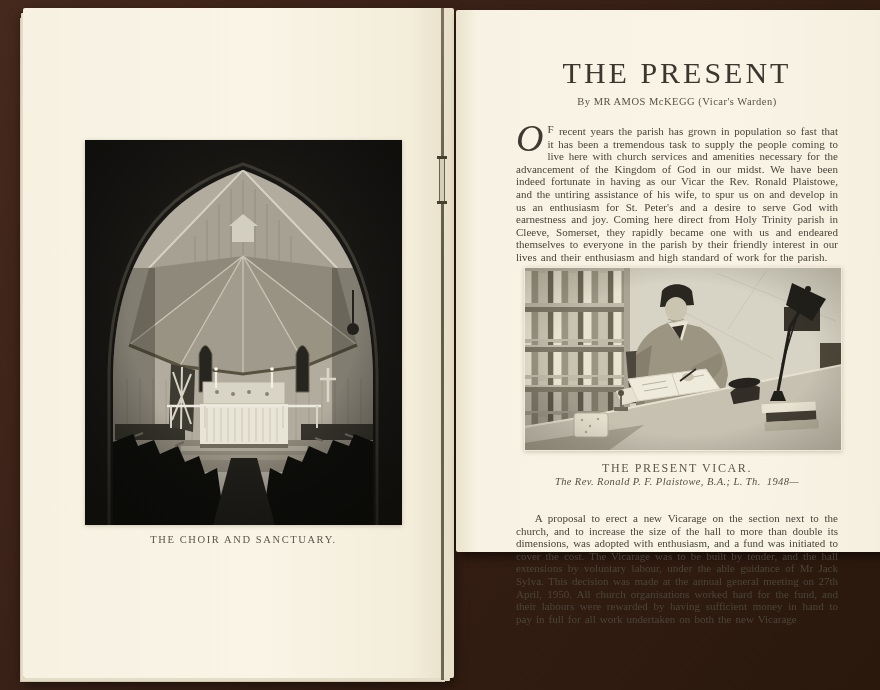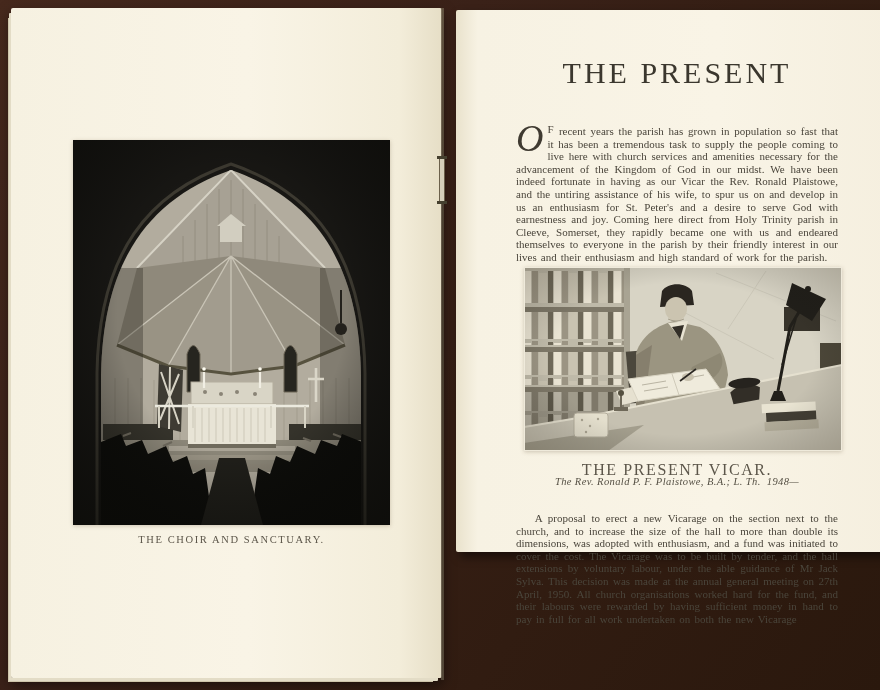"By MR AMOS McKEGG (Vicar's" div.rp-byline { html: none -> <div>By MR AMOS McKEGG (Vicar's Warden)</div> }
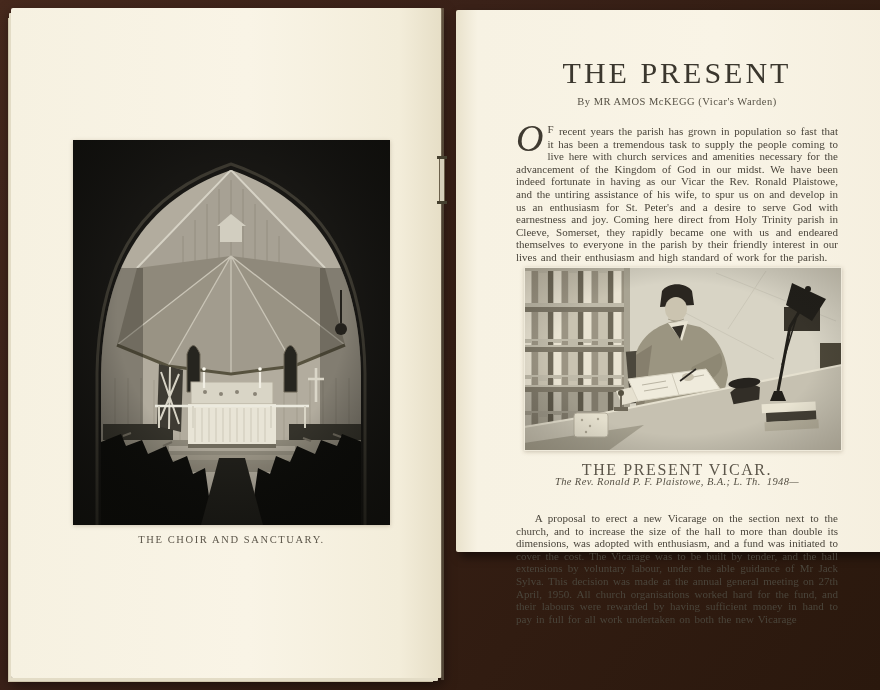"THE PRESENT VICAR." .vc-cap1 { font-size: 16px -> 12px }
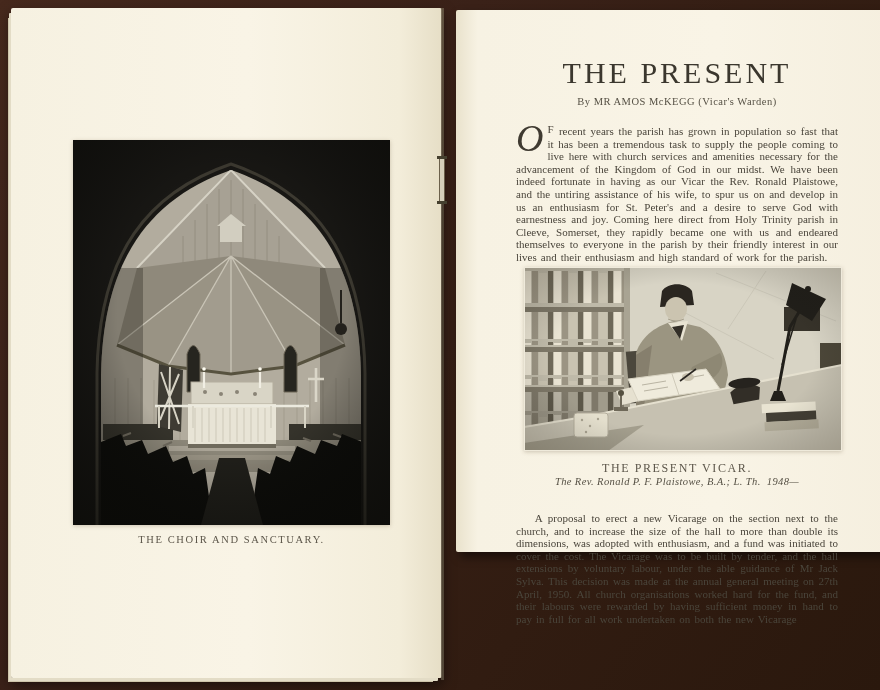"THE CHOIR AND SANCTUARY." .page-left { left: 11px -> 23px }
